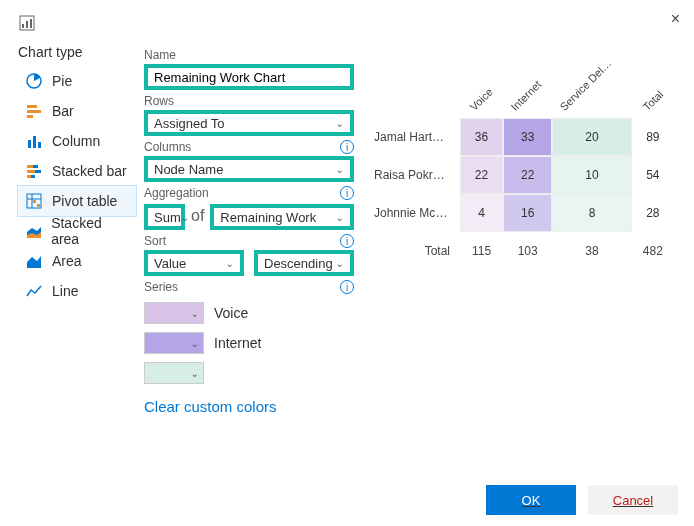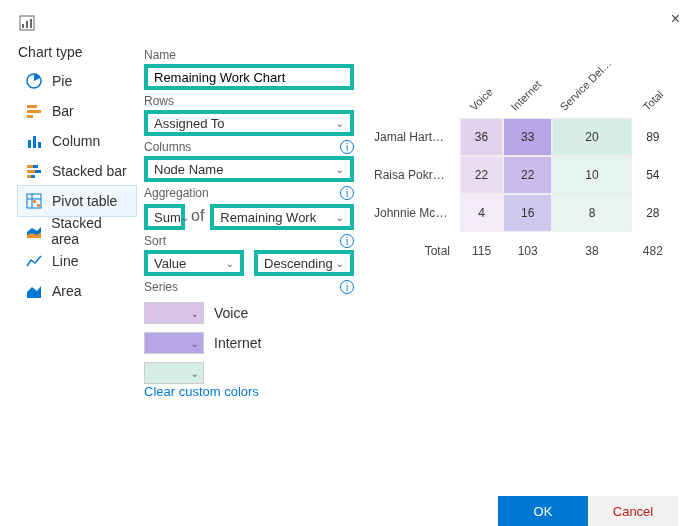"Line" div.ct-item { order: before "Area" -> after "Area" }
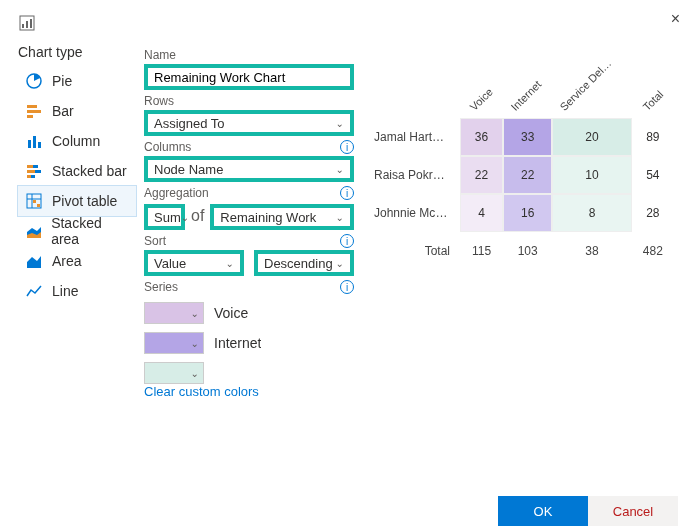"Clear custom colors" .link { font-size: 13px -> 15px; margin-top: none -> 14px }
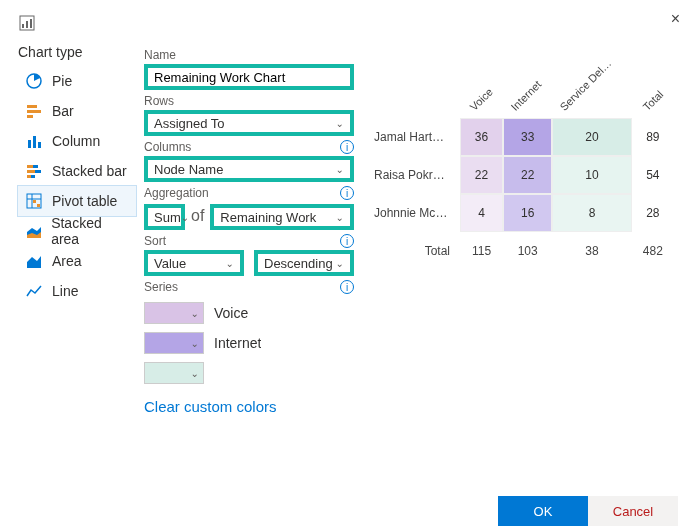"OK" .footer { bottom: 0 -> 11px; gap: none -> 12px; text-decoration: none -> underline }
